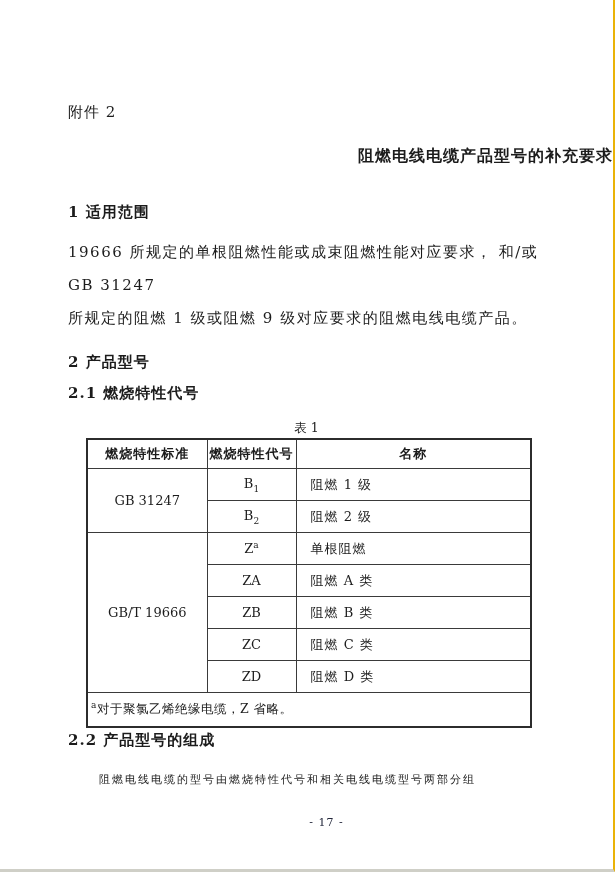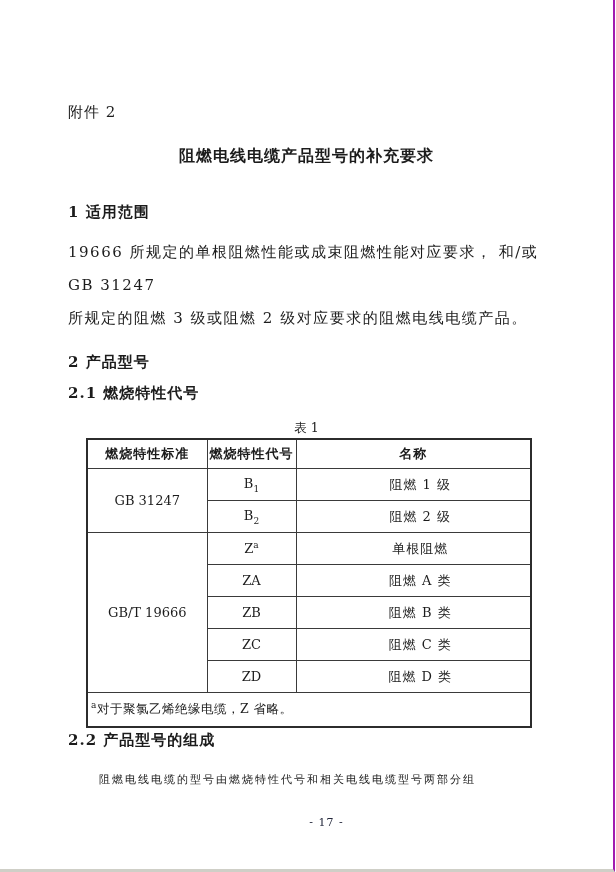"附件 2" .page { border-right: 2px solid #a21caf -> 2px solid #eab308 }
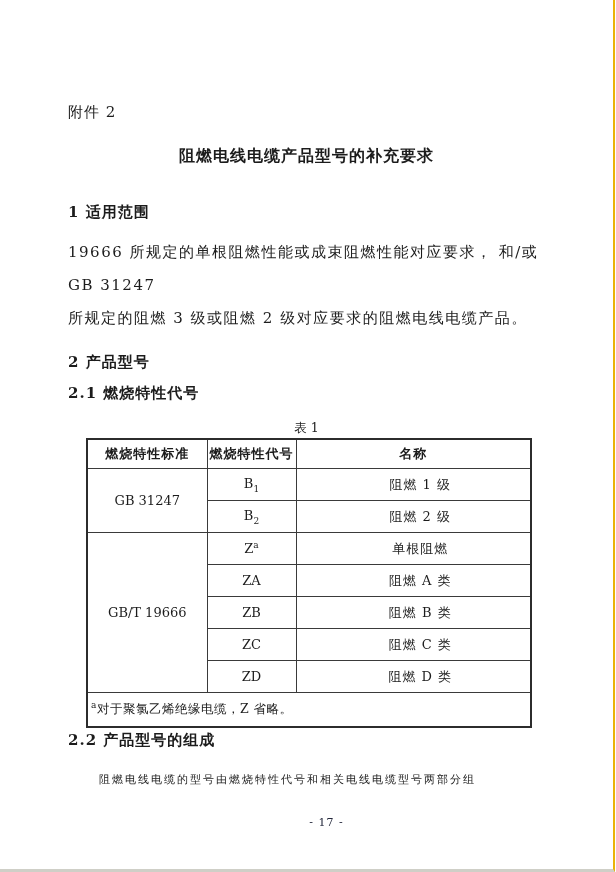"阻燃电线电缆产品型号的补充要求" .doc-title { text-align: center -> right }
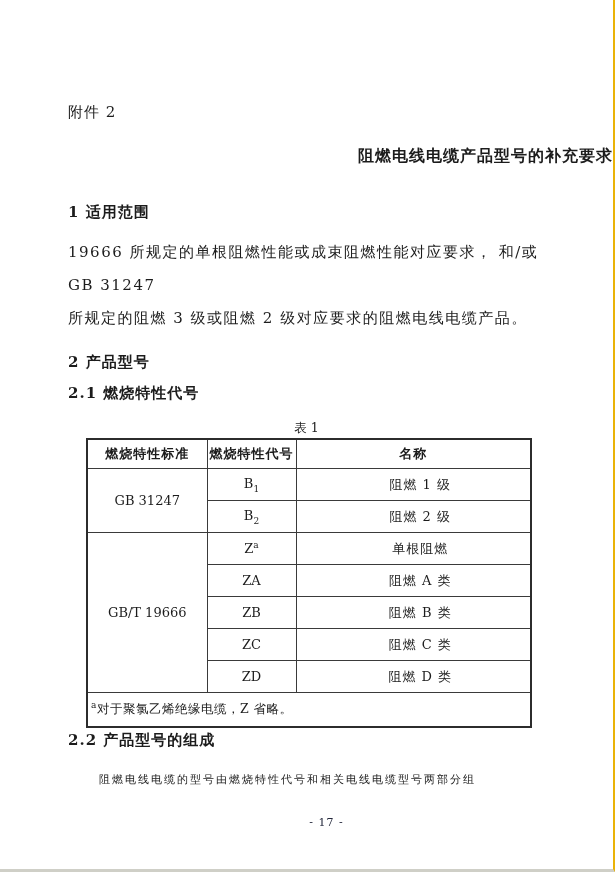"所规定的阻燃 3 级或阻燃 2 级对应要求的阻燃电线电缆产品。" div { text: 3 级或阻燃 2 -> 1 级或阻燃 9 }
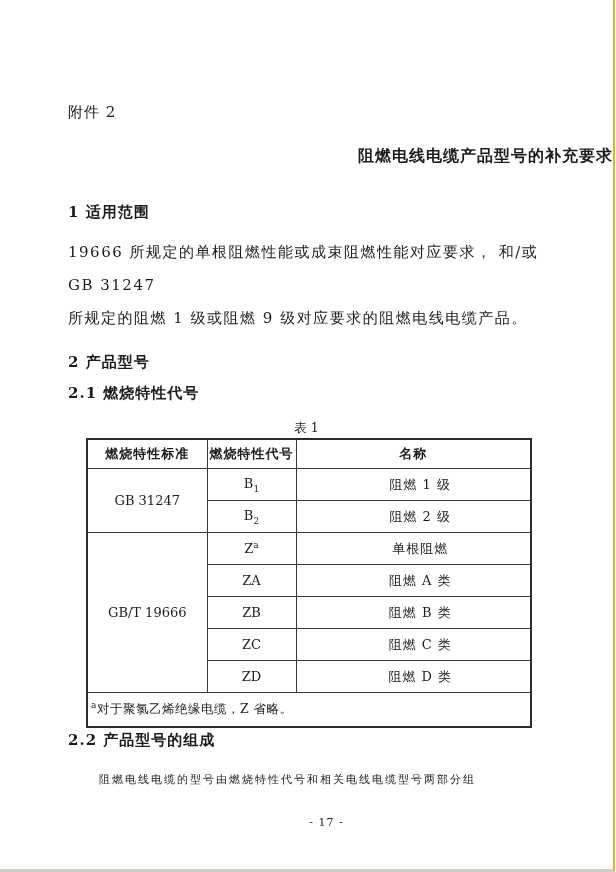"阻燃 1 级" .code-table td.name-cell { text-align: center -> left }
